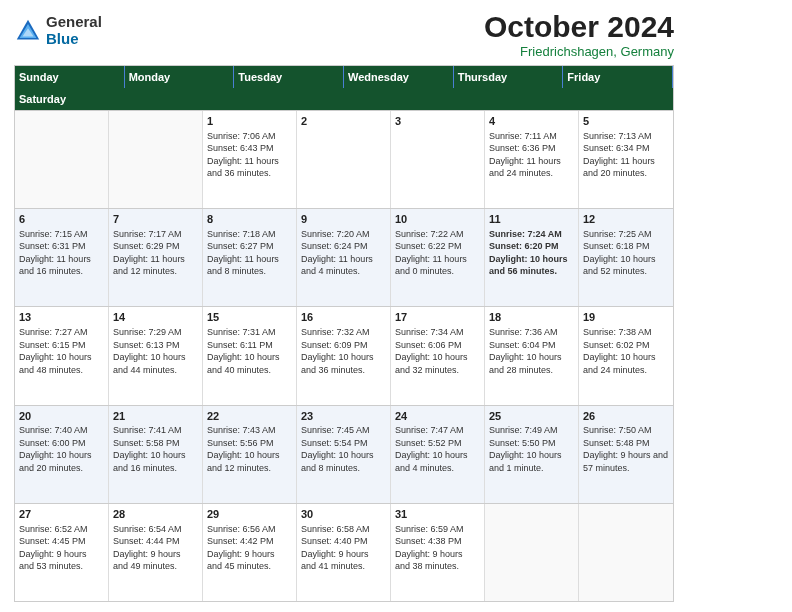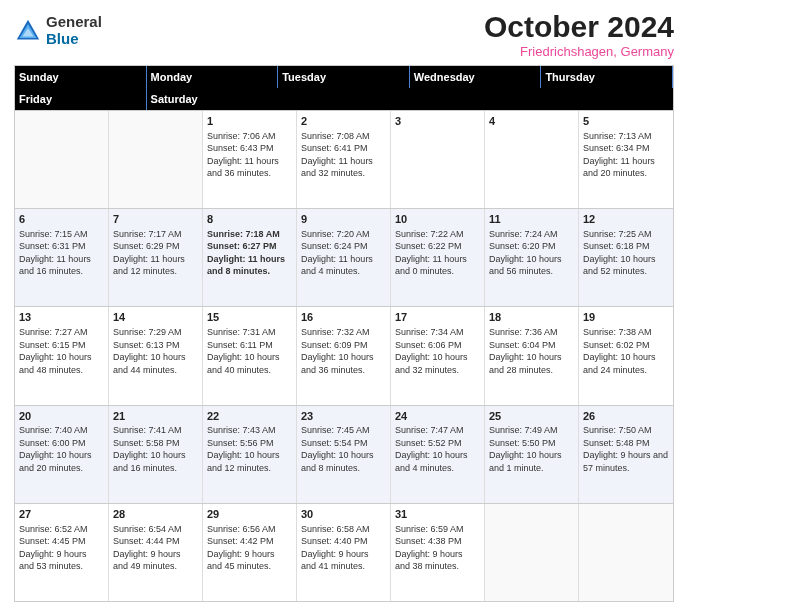"Friedrichshagen, Germany" .subtitle { color: #ec4899 -> #15803d }
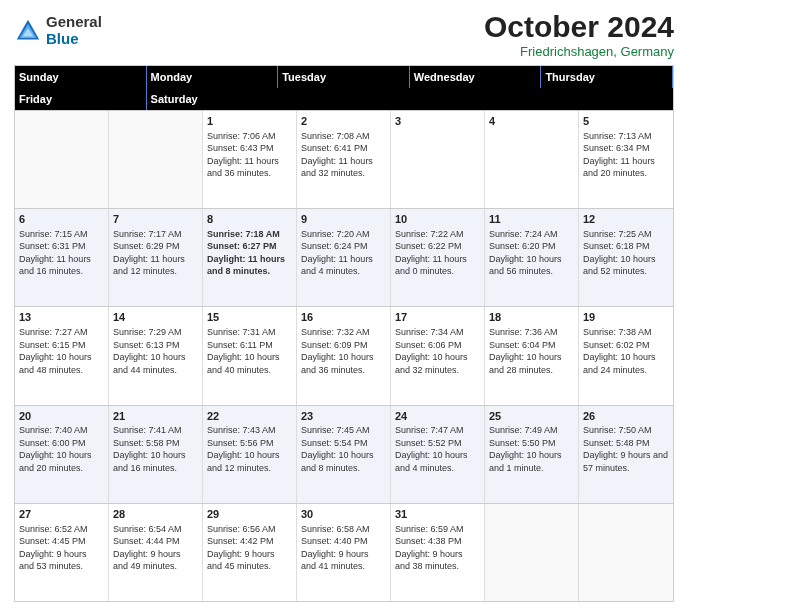"Sunday" .cal-header-row { background: #000000 -> #14532d; grid-template-columns: repeat(5, 1fr) -> repeat(6, 1fr) }
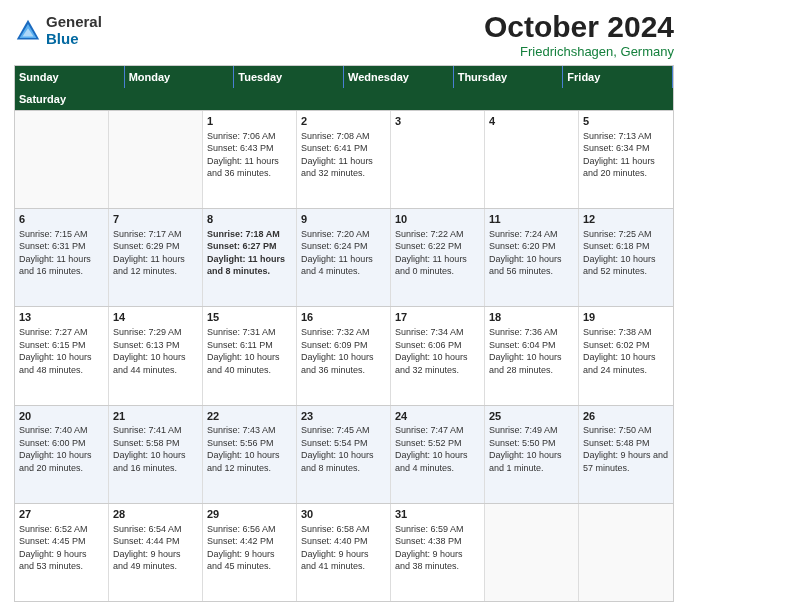"Sunrise: 7:08 AM" span.info { html: <span>Sunrise: 7:08 AM Sunset: 6:41 PM Daylight: 11 hours and 32 minutes.</span> -> none }
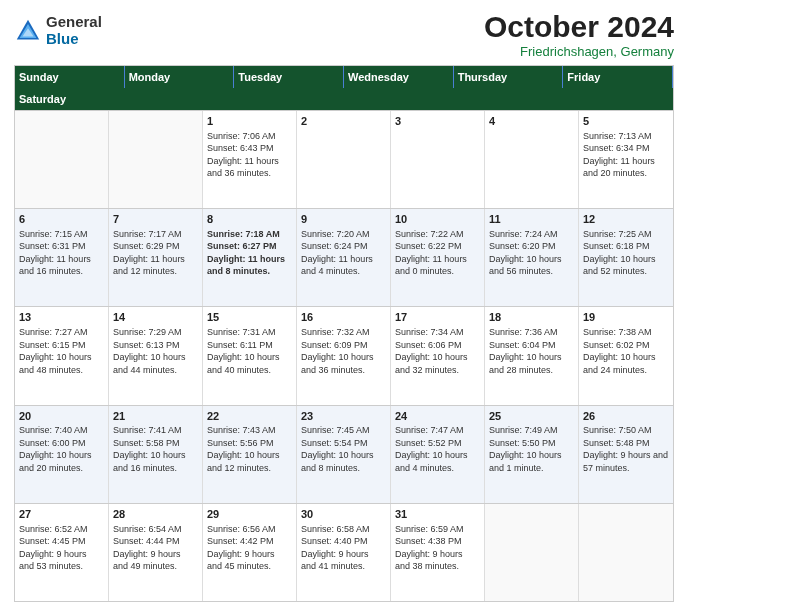"Sunrise: 7:11 AM" span.info { html: none -> <span>Sunrise: 7:11 AM Sunset: 6:36 PM Daylight: 11 hours and 24 minutes.</span> }
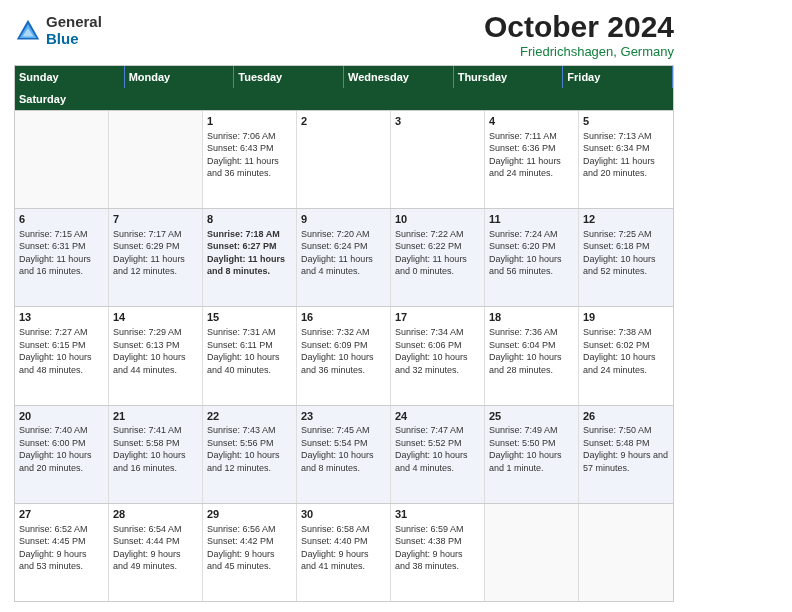"Sunrise: 7:18 AM" span.info { font-weight: bold -> none }
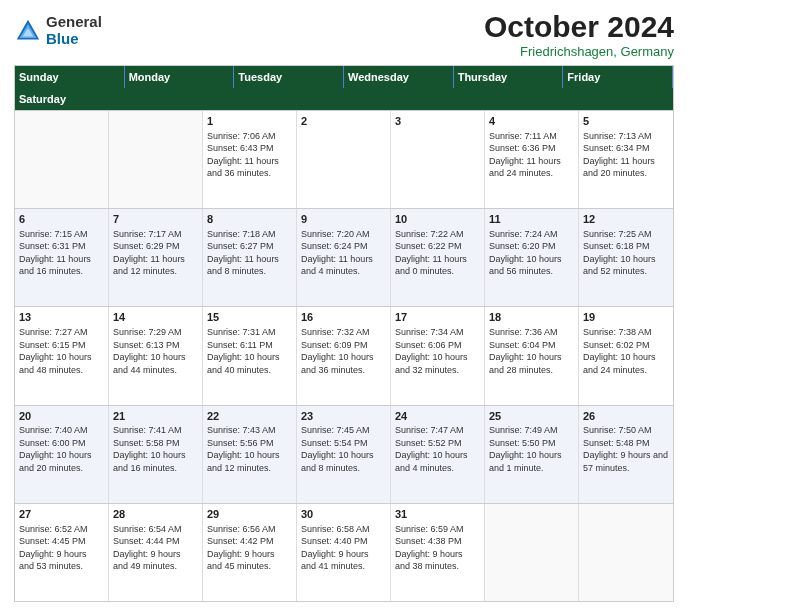"Sunrise: 7:24 AM" span.info { font-weight: none -> bold }
